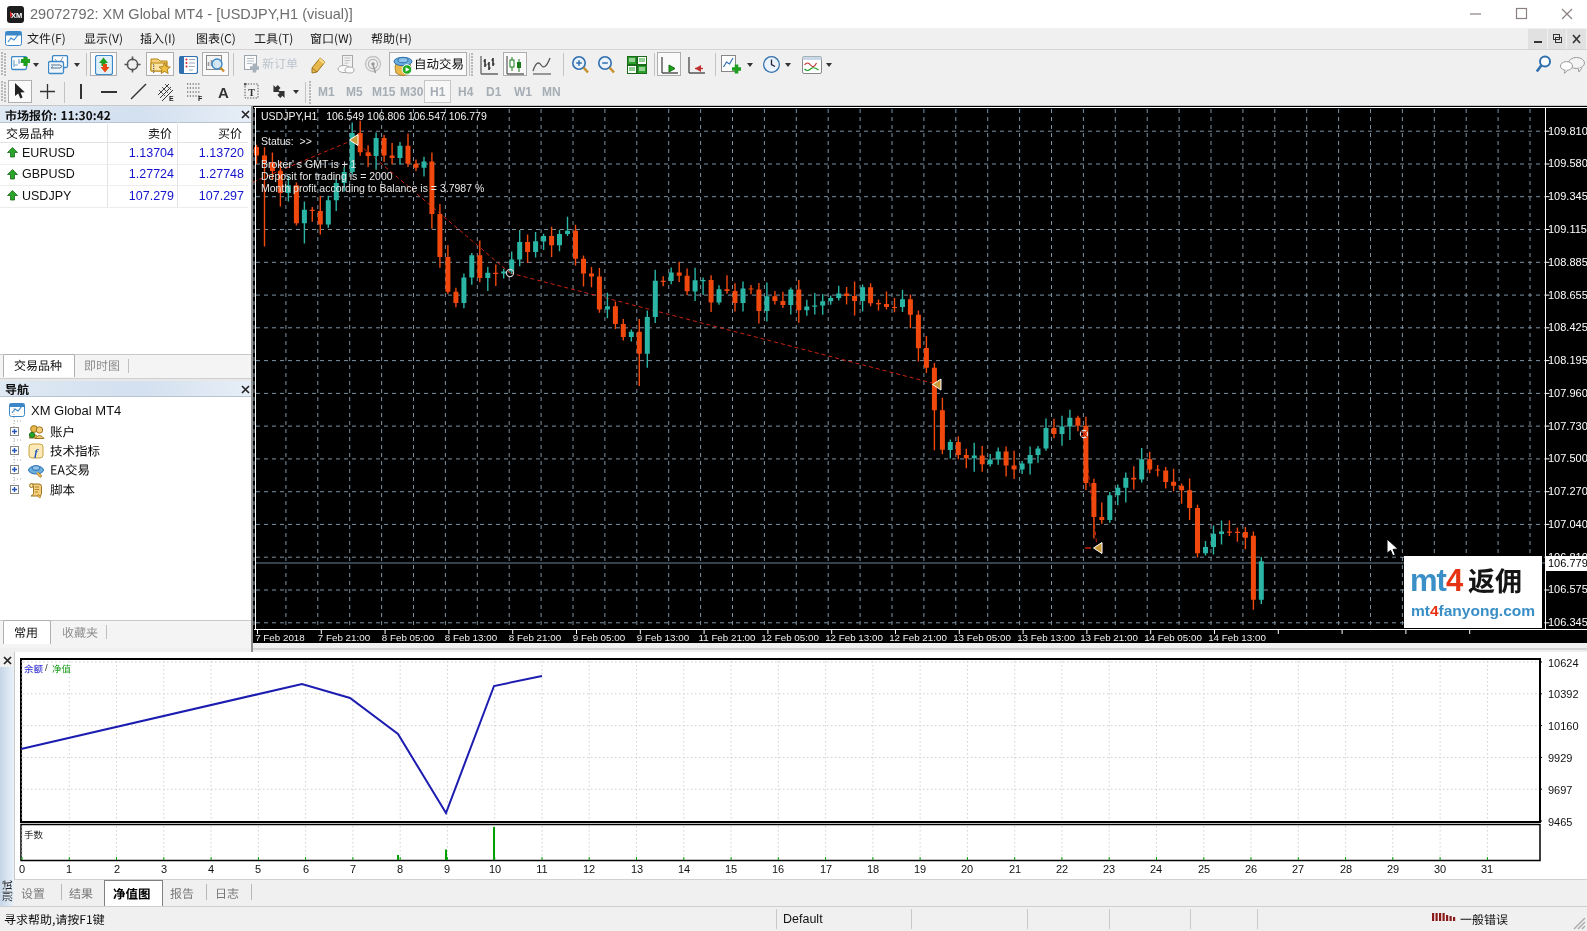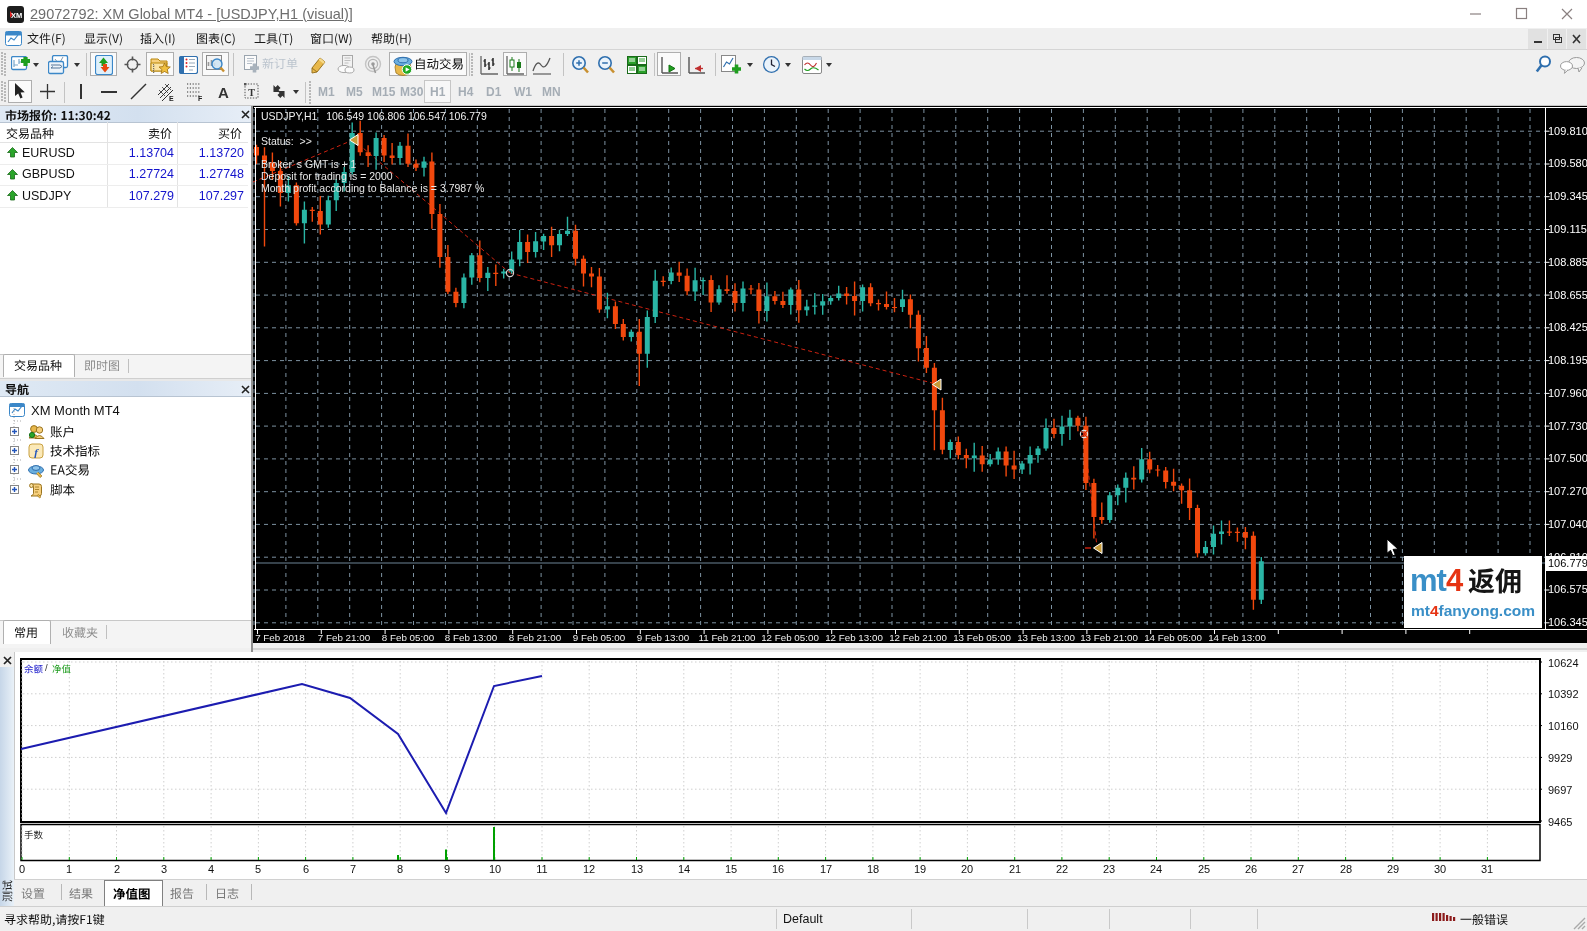"29072792: XM Global MT4 -" div.abs { text-decoration: underline -> none }
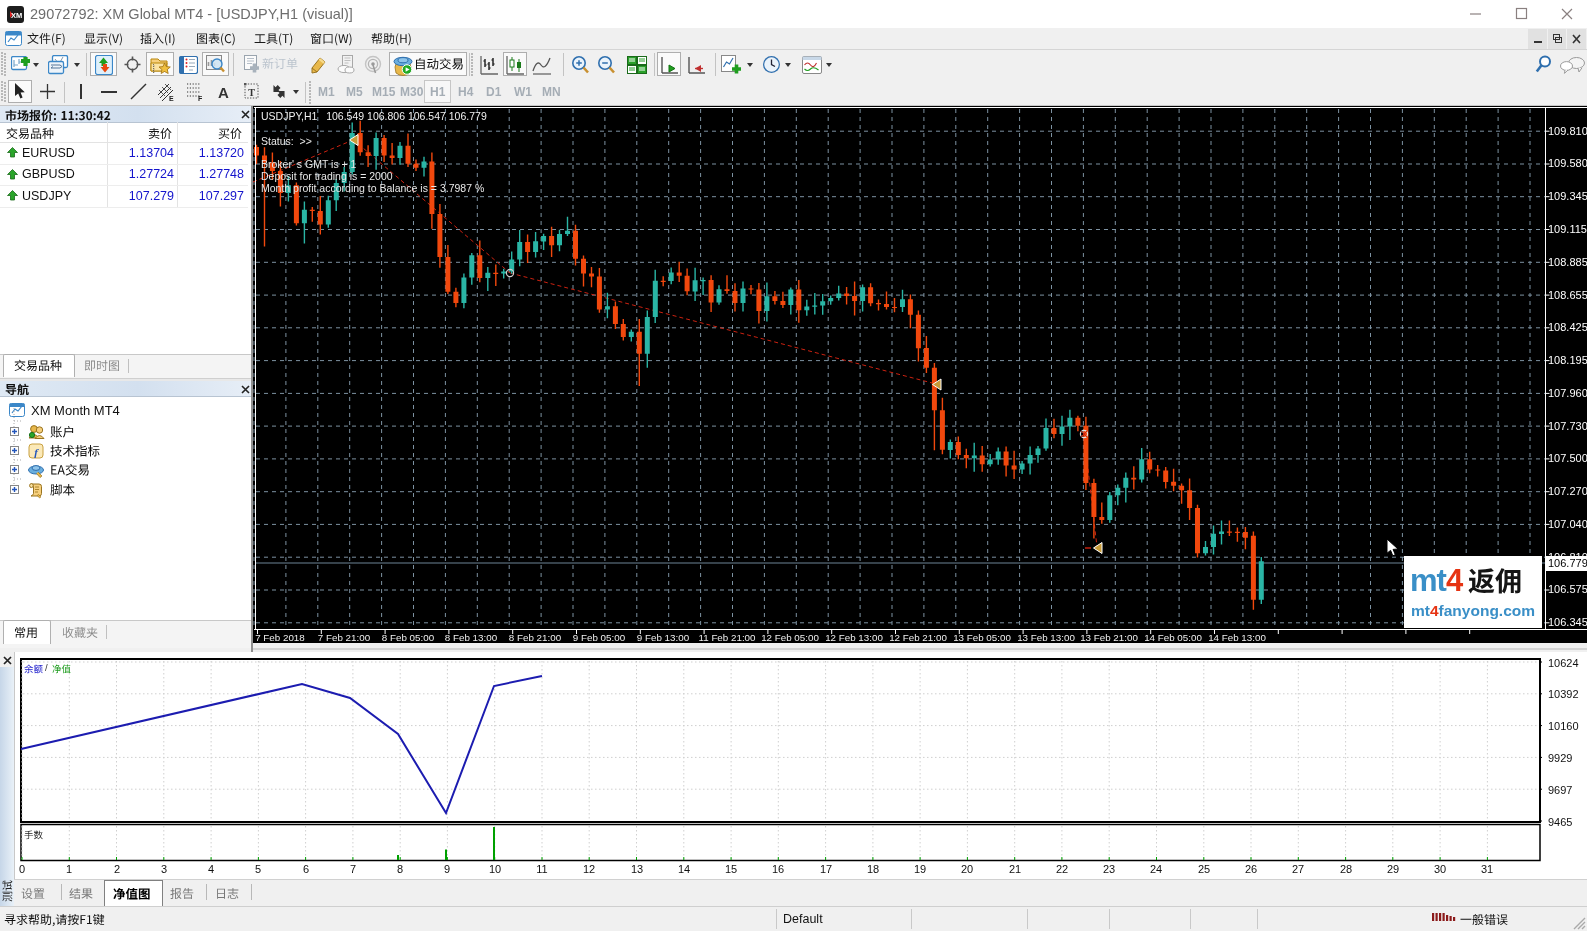"XM Month MT4" div.abs { text: Month -> Global }
